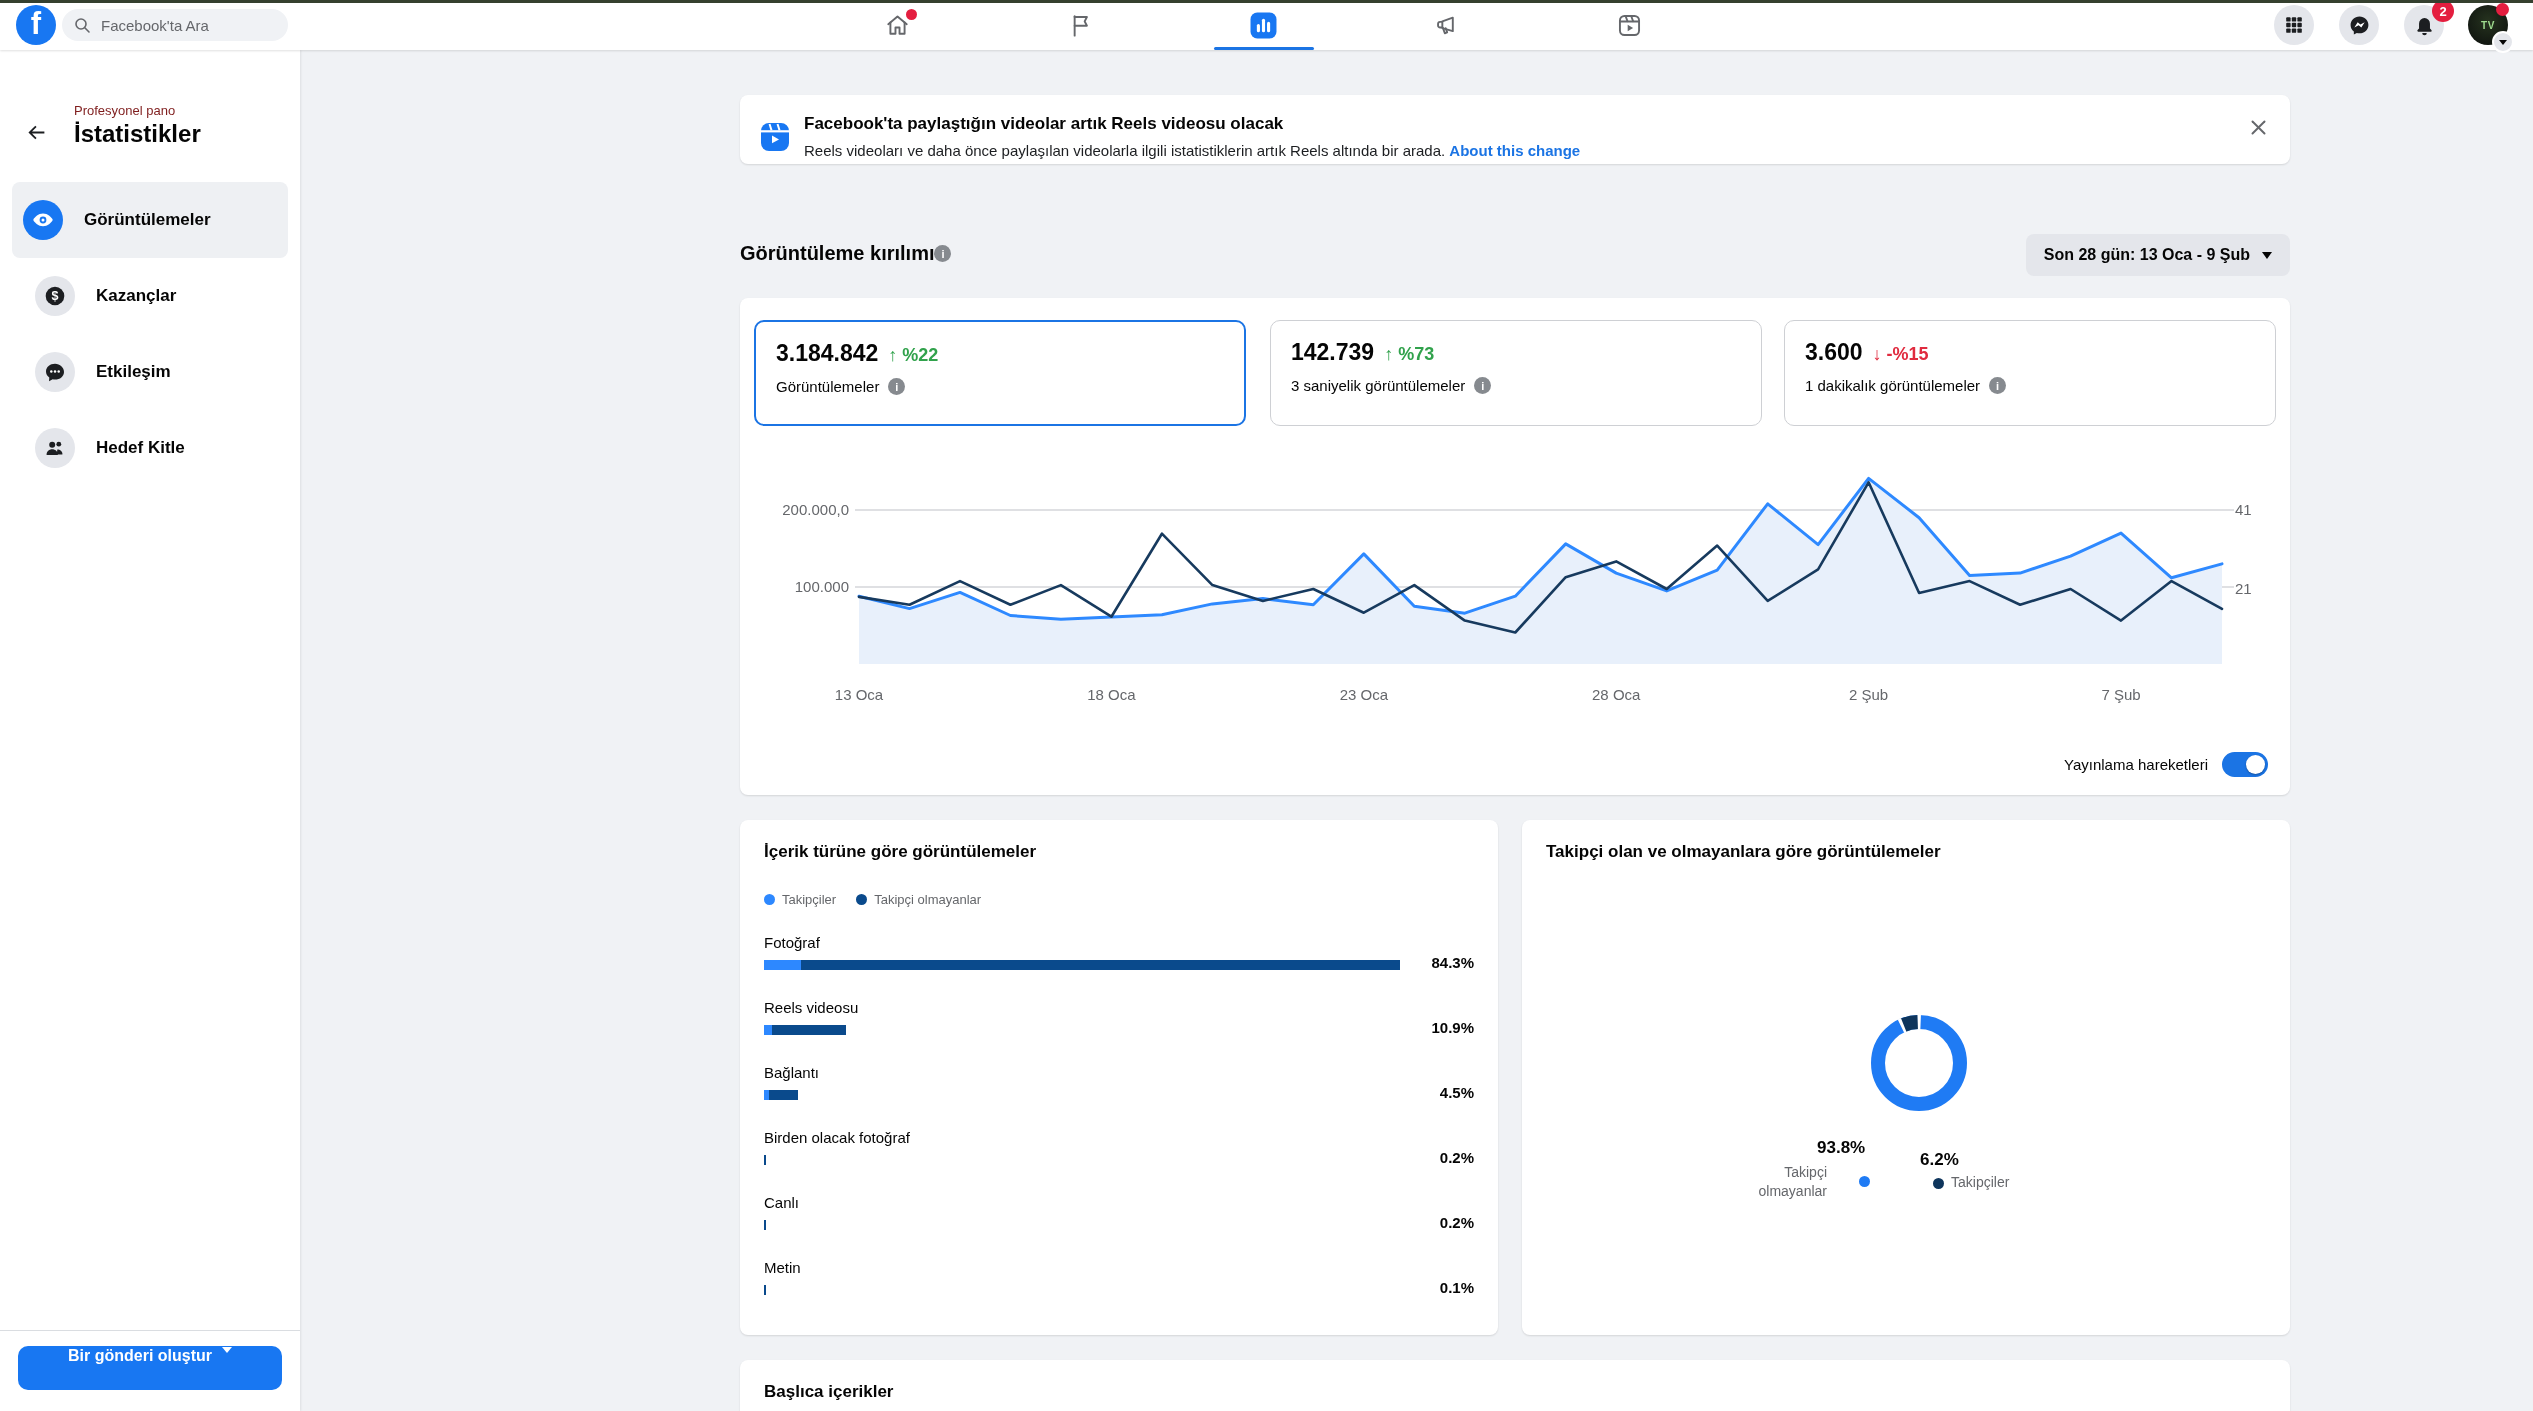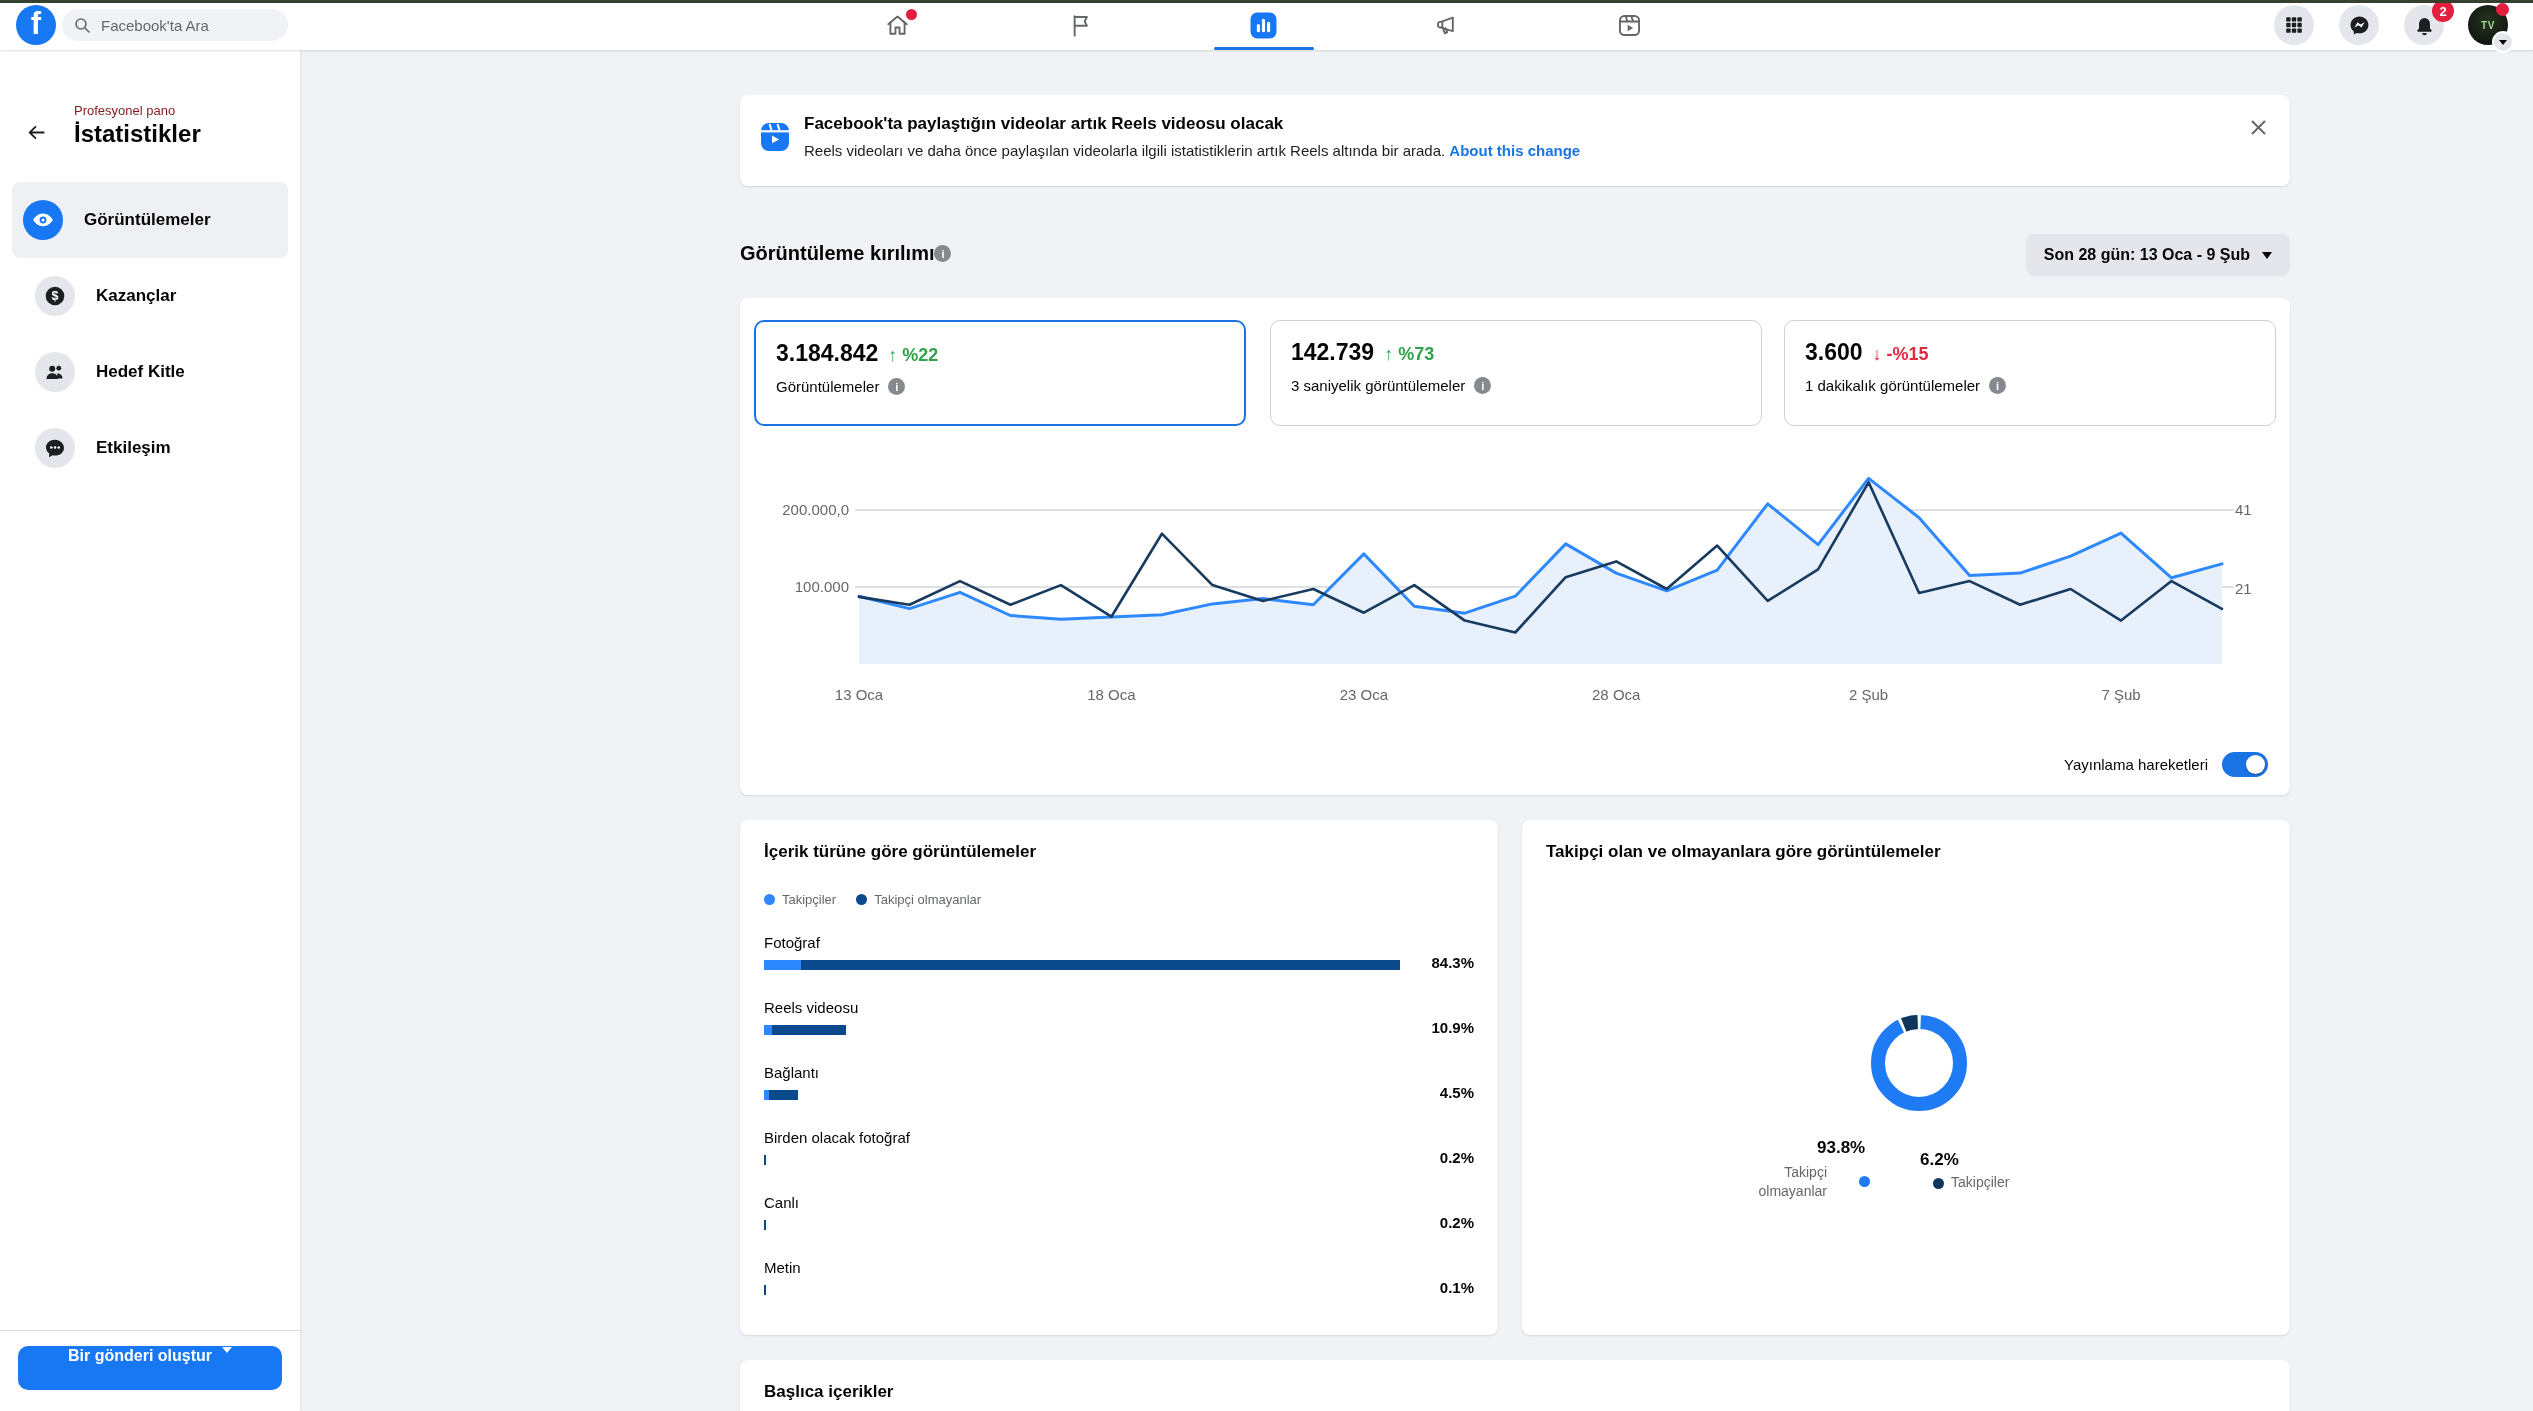"Facebook'ta paylaştığın videolar artık" .banner { height: 91px -> 69px }
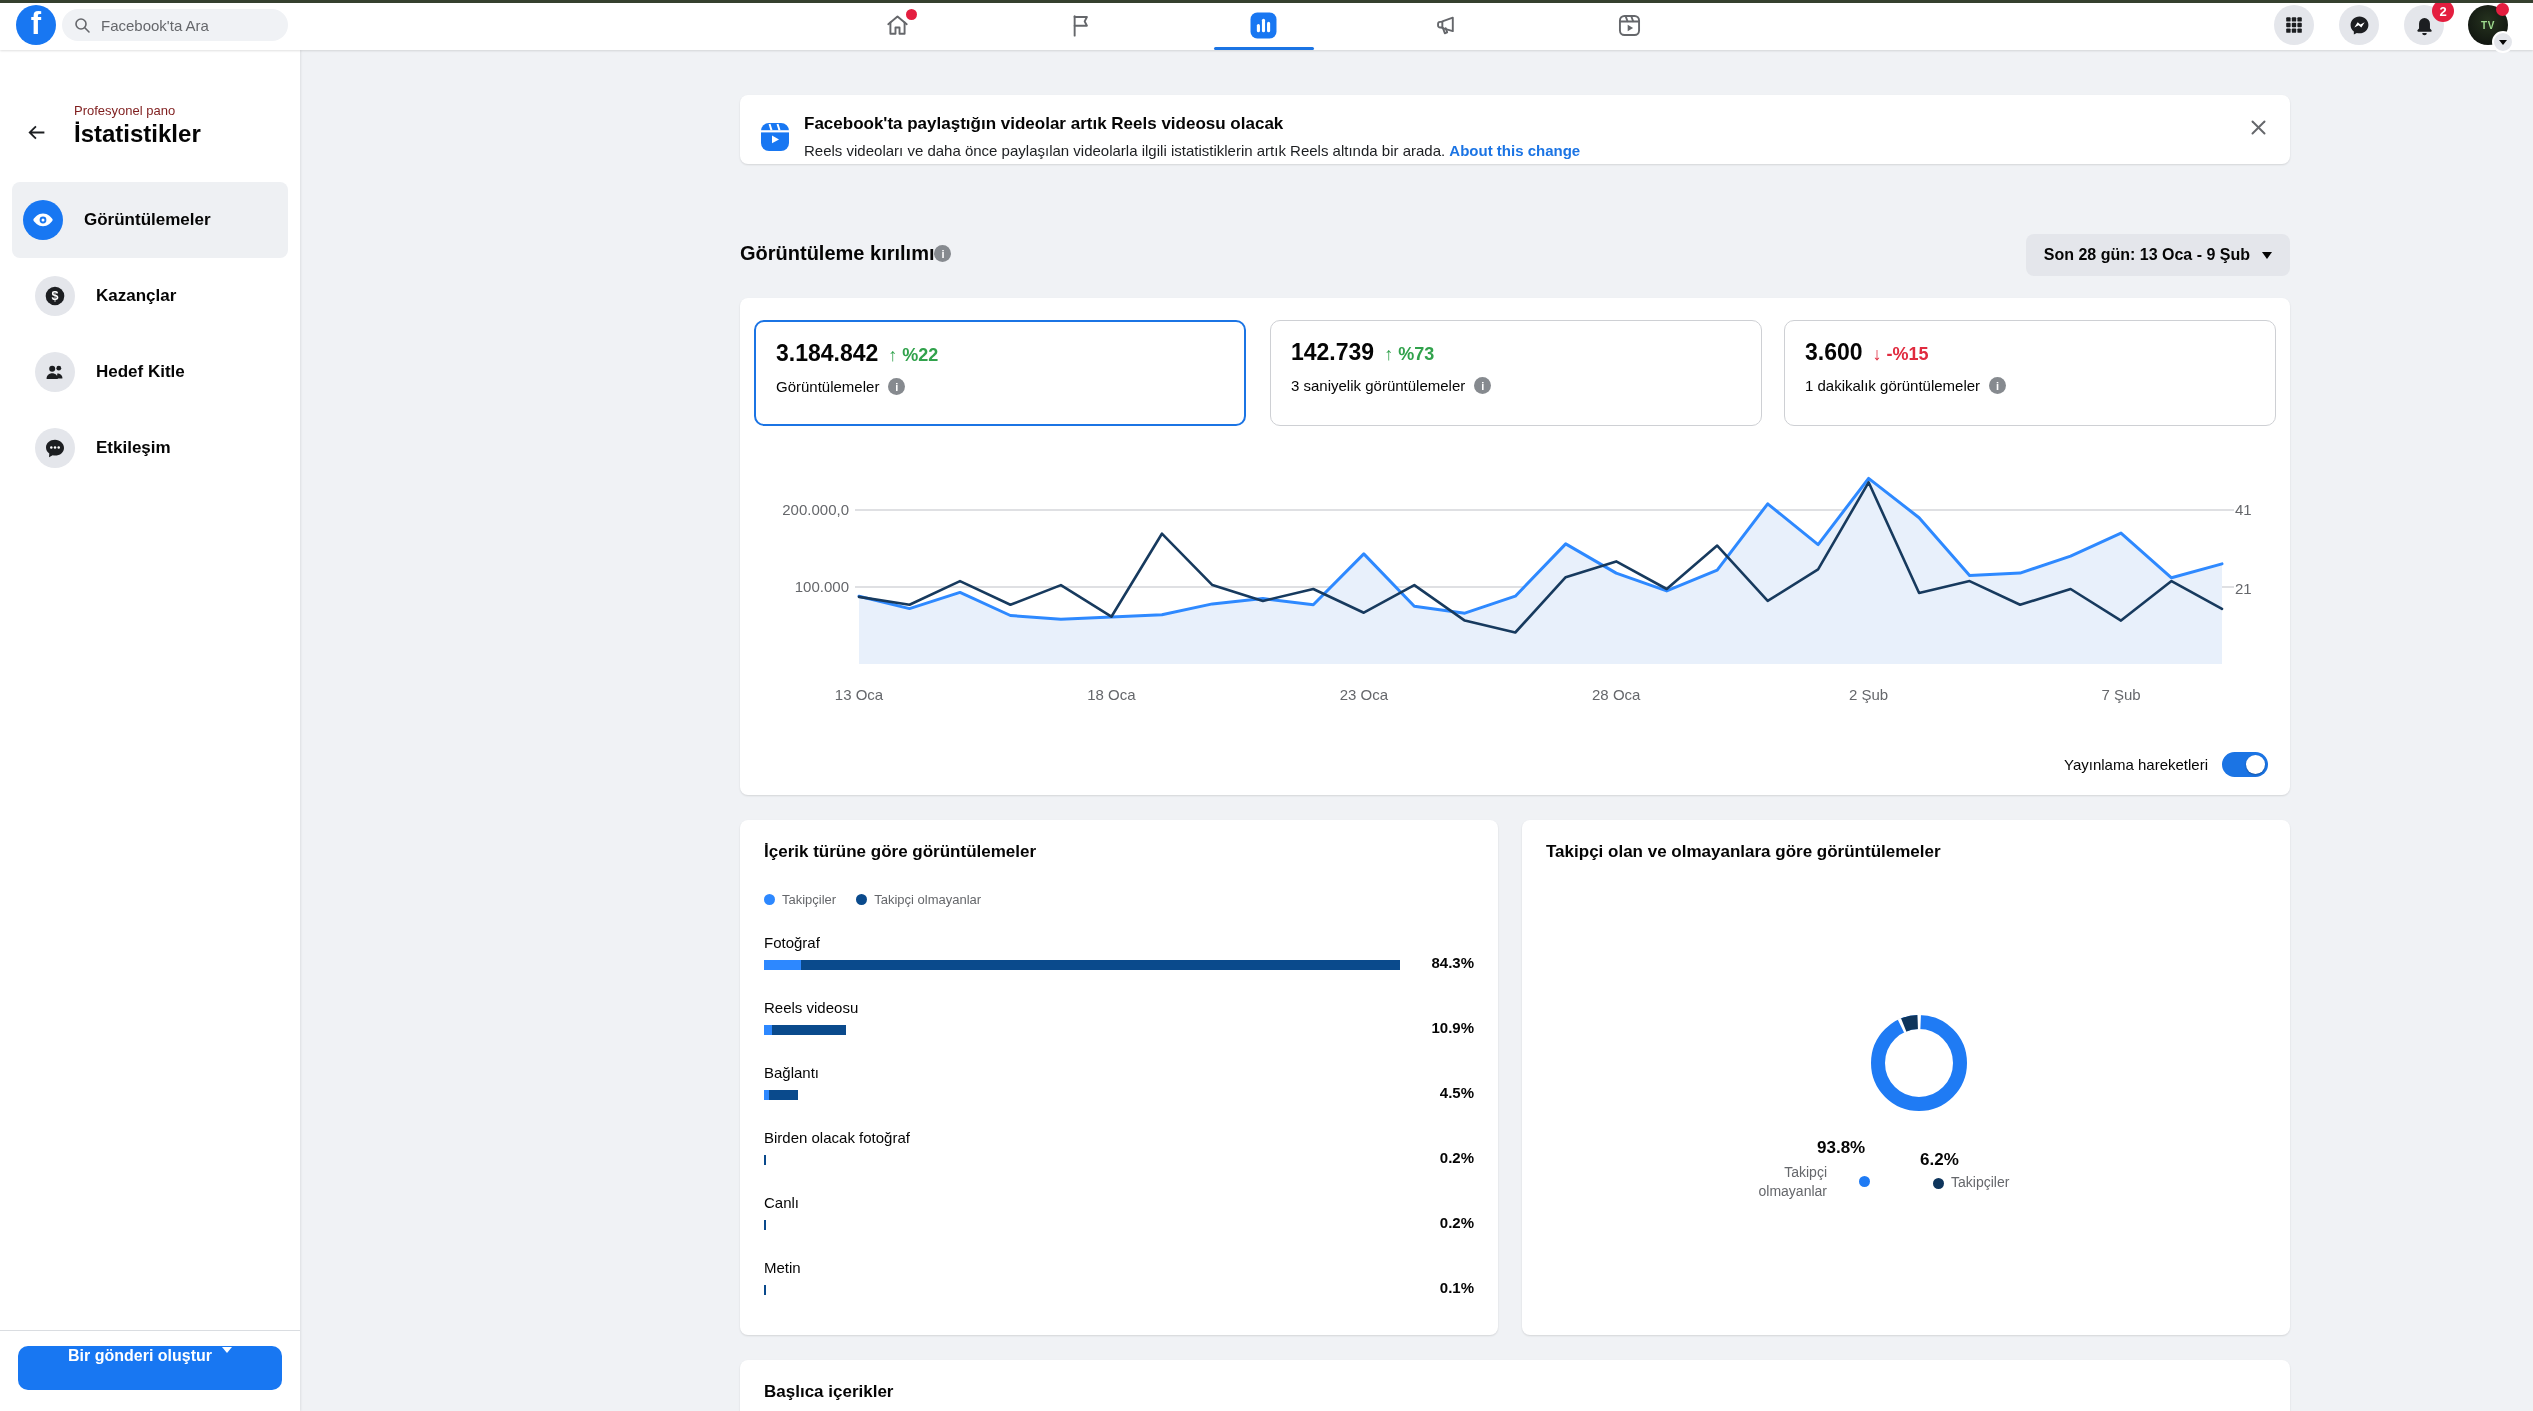"Hedef Kitle" div.sb-item { order: before "Etkileşim" -> after "Etkileşim" }
